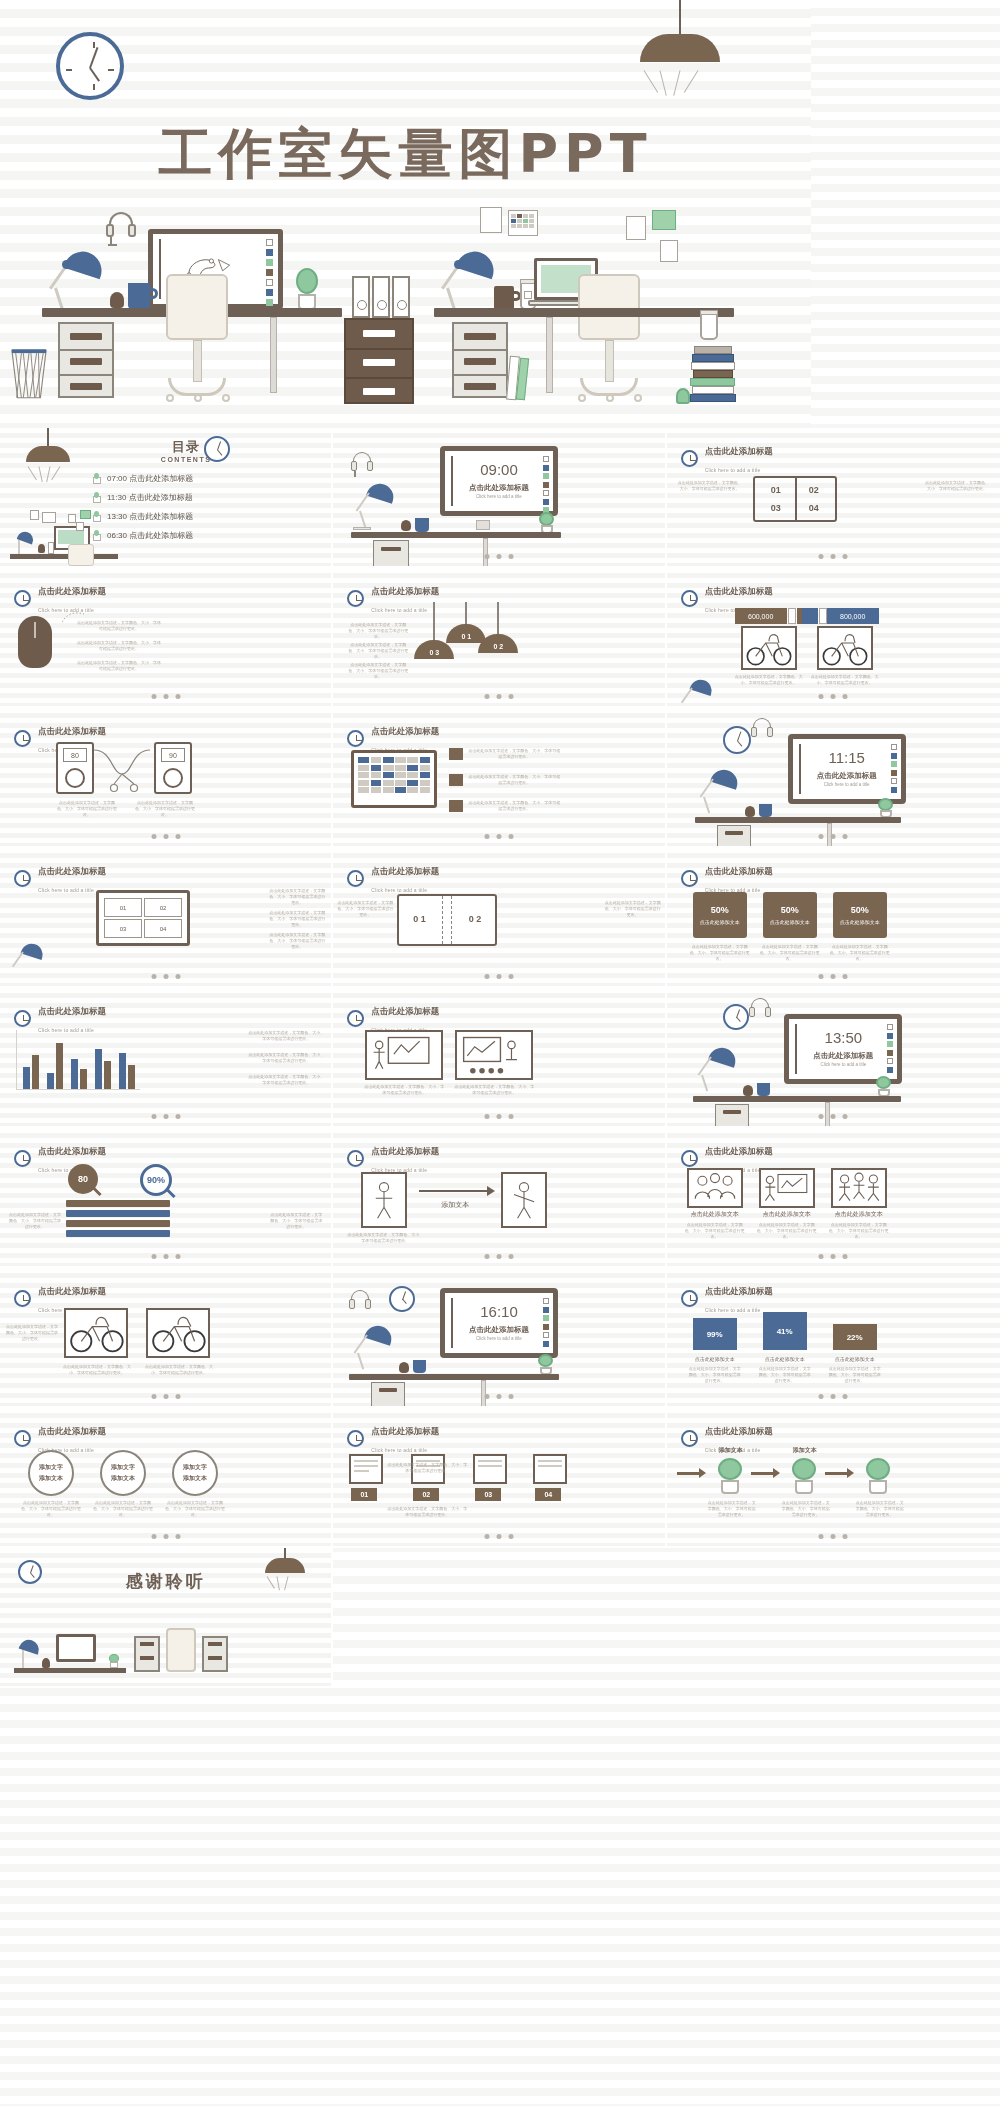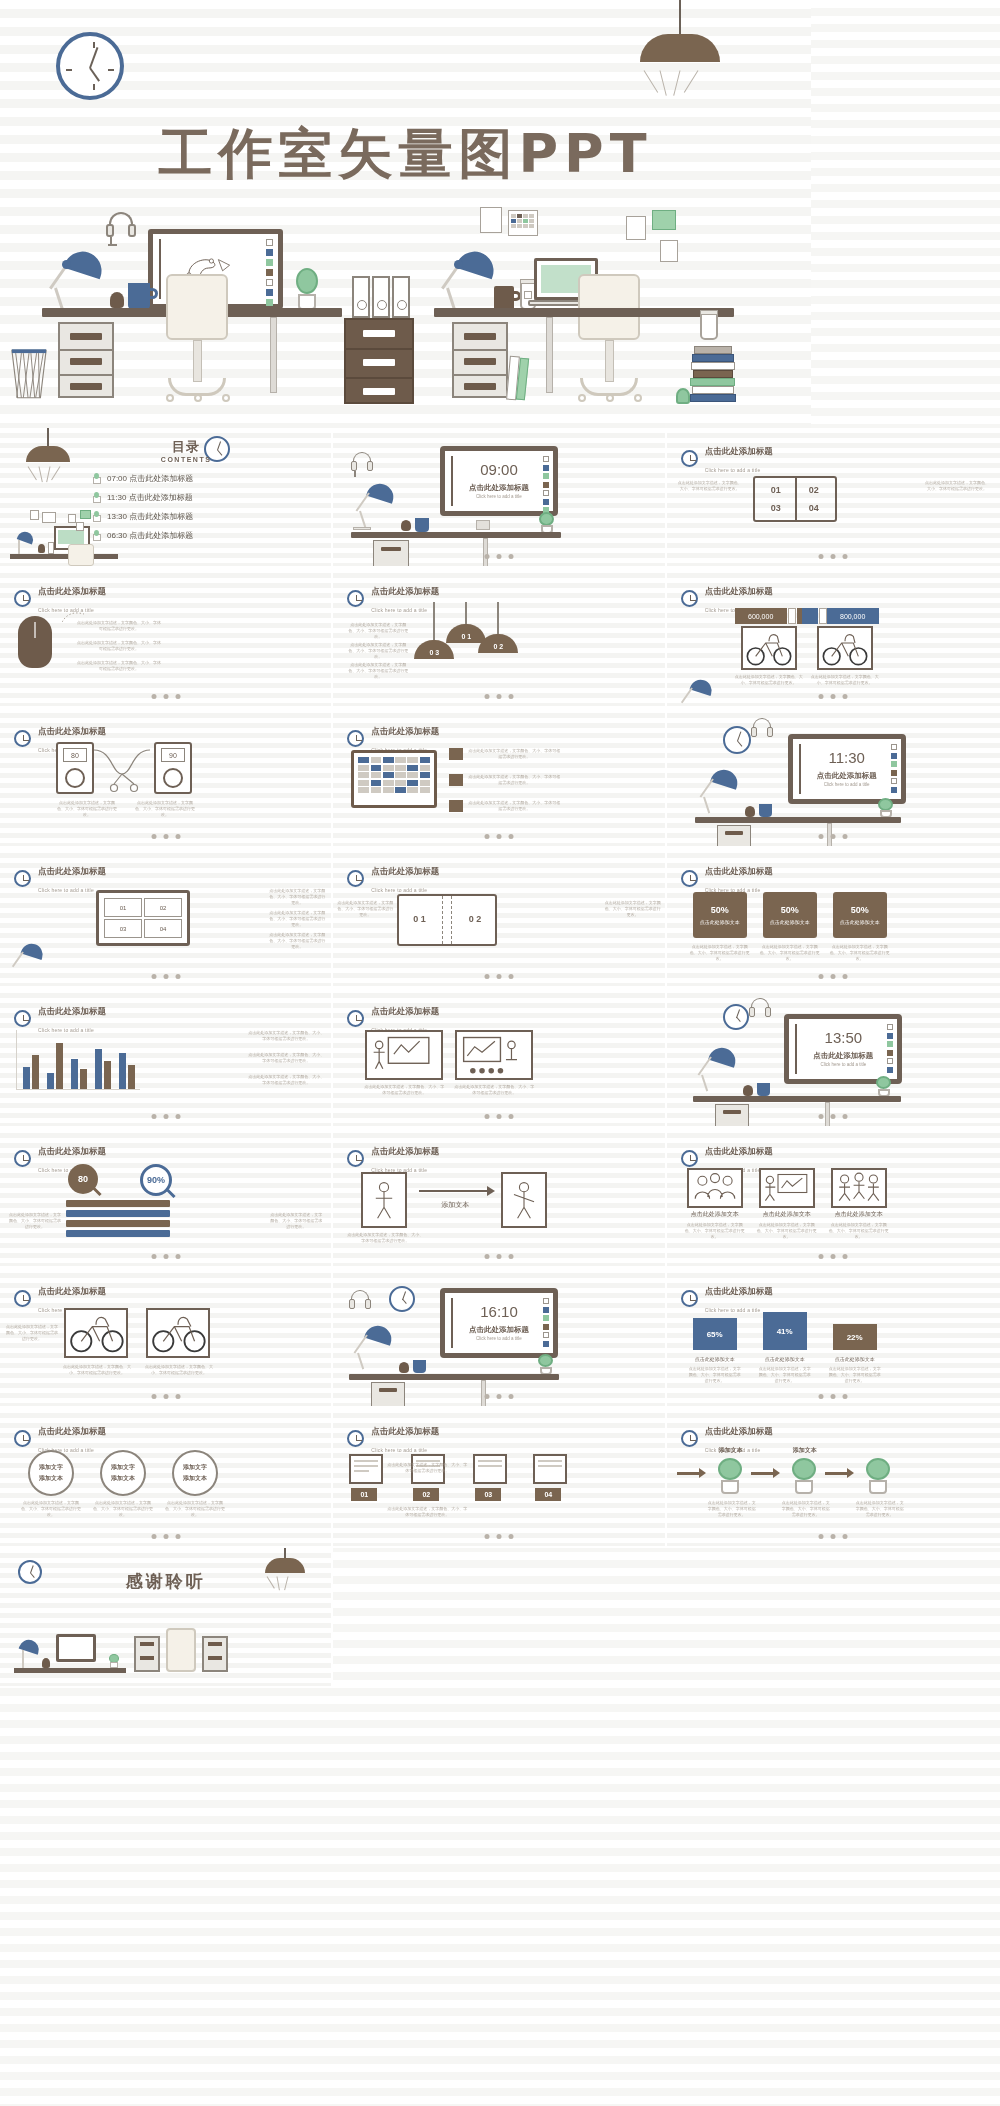"11:30" div.t { text: 11:30 -> 11:15 }
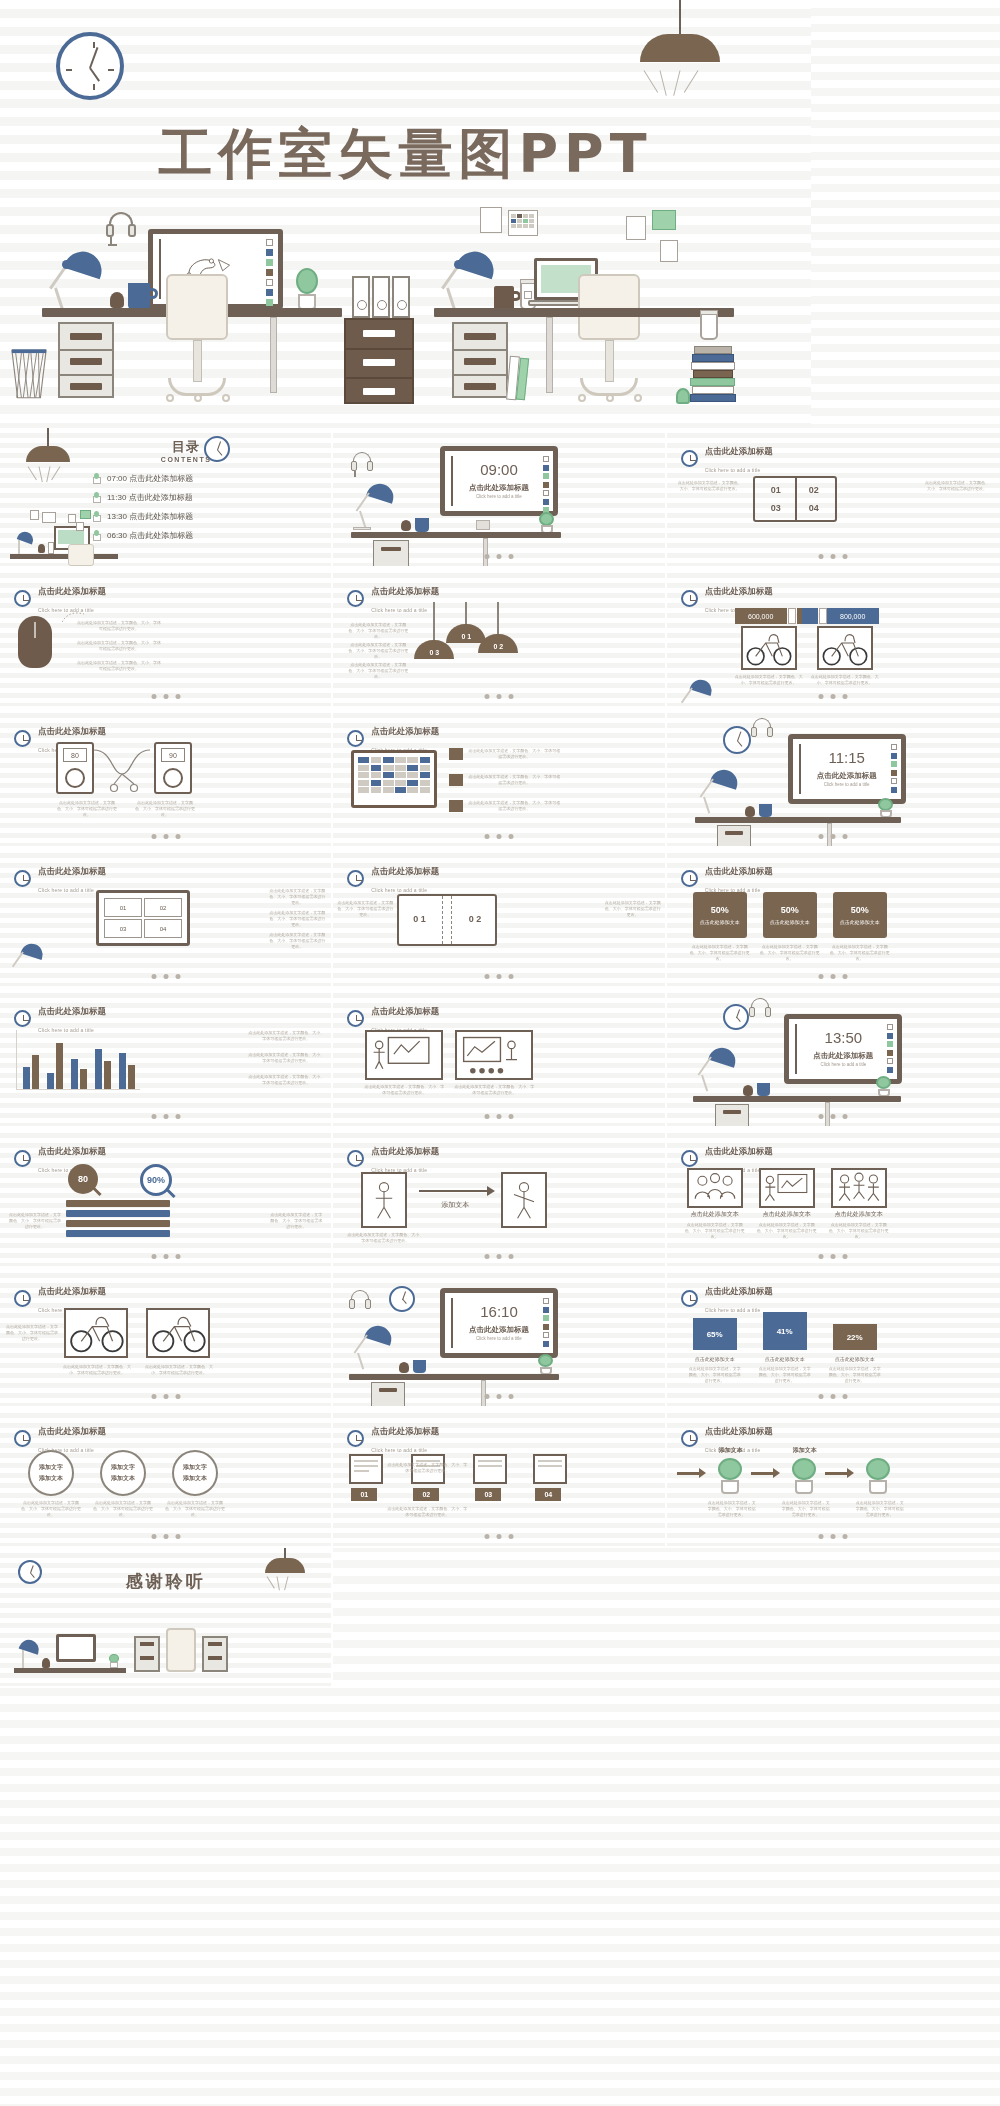"65%" div { text: 65% -> 99% }
